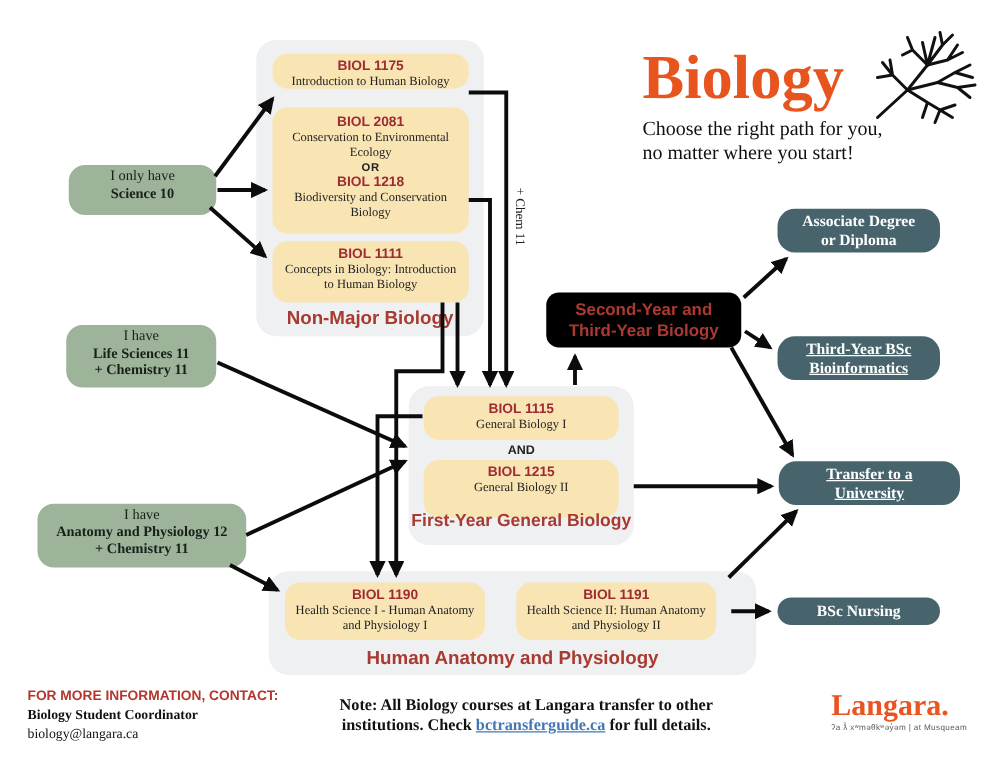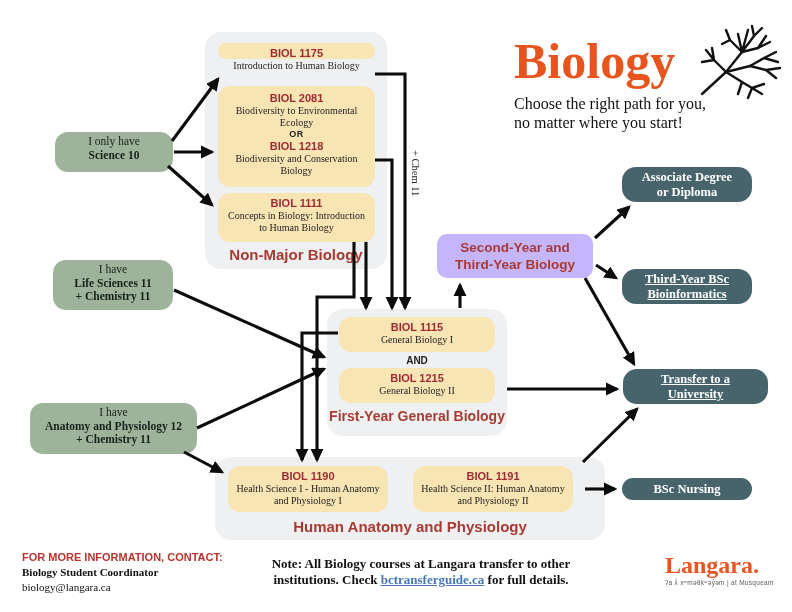"BIOL 1175" div.abs { height: 16px -> 28px }
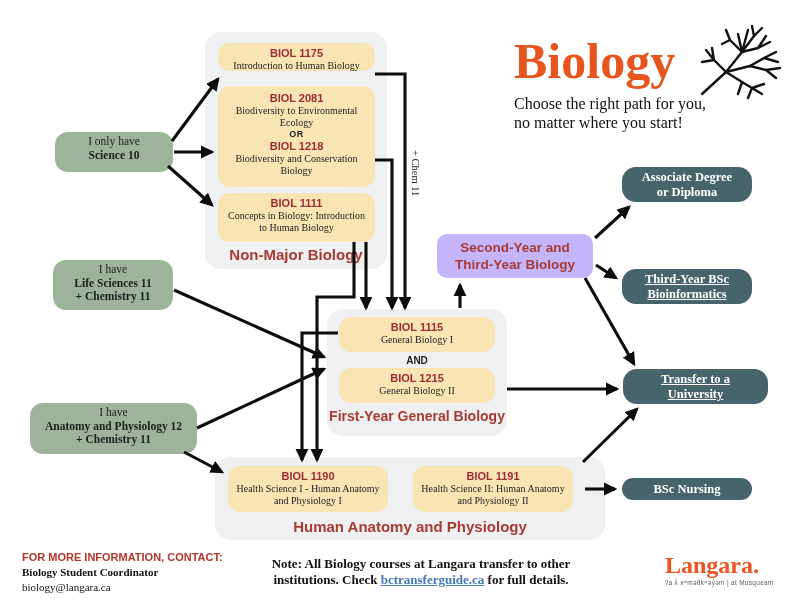"Biodiversity to Environmental Ecology" span.cname { text: Biodiversity -> Conservation }
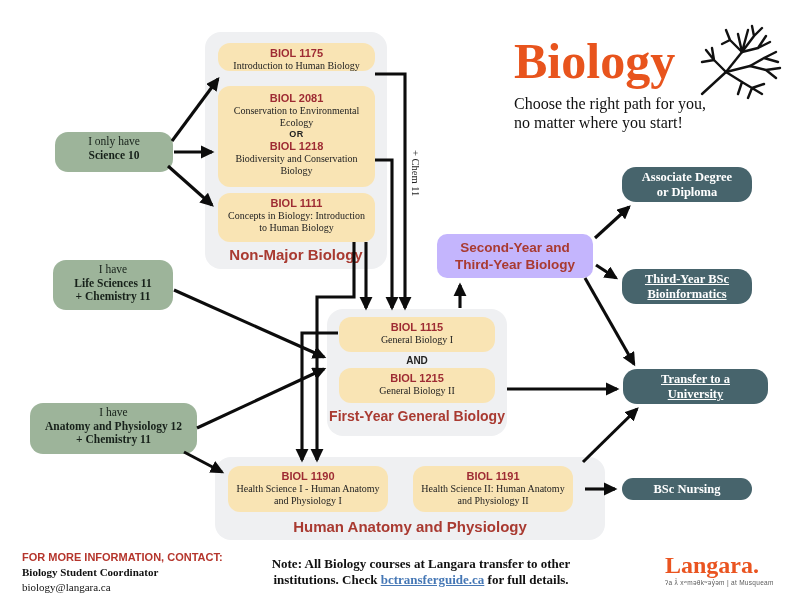"Second-Year and" .midbox { background: #c4b5fd -> #000000 }
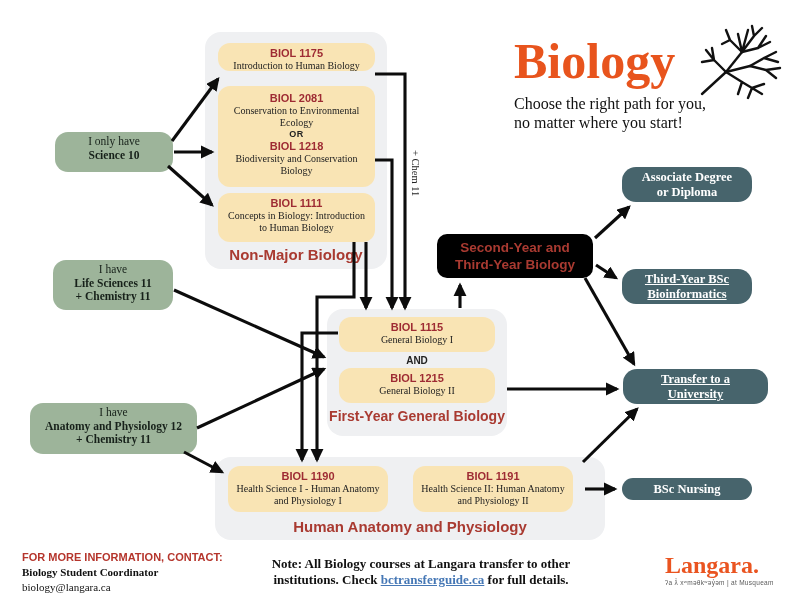"BIOL 1215" div.abs { height: 35px -> 46px }
